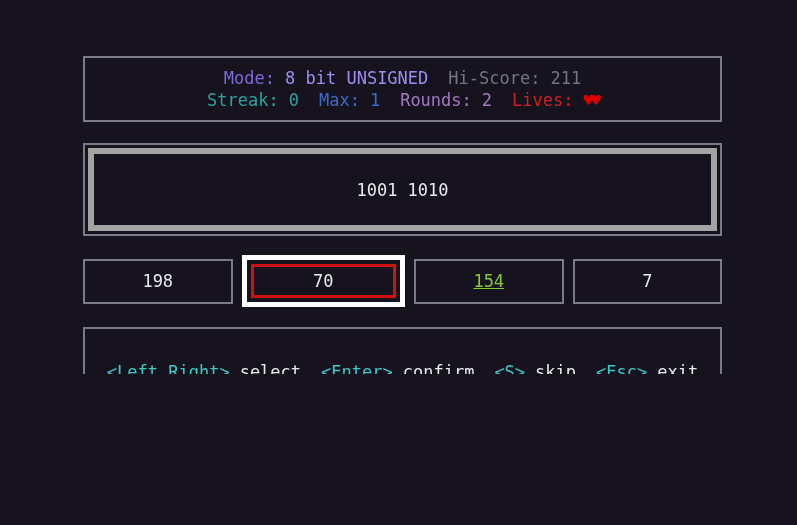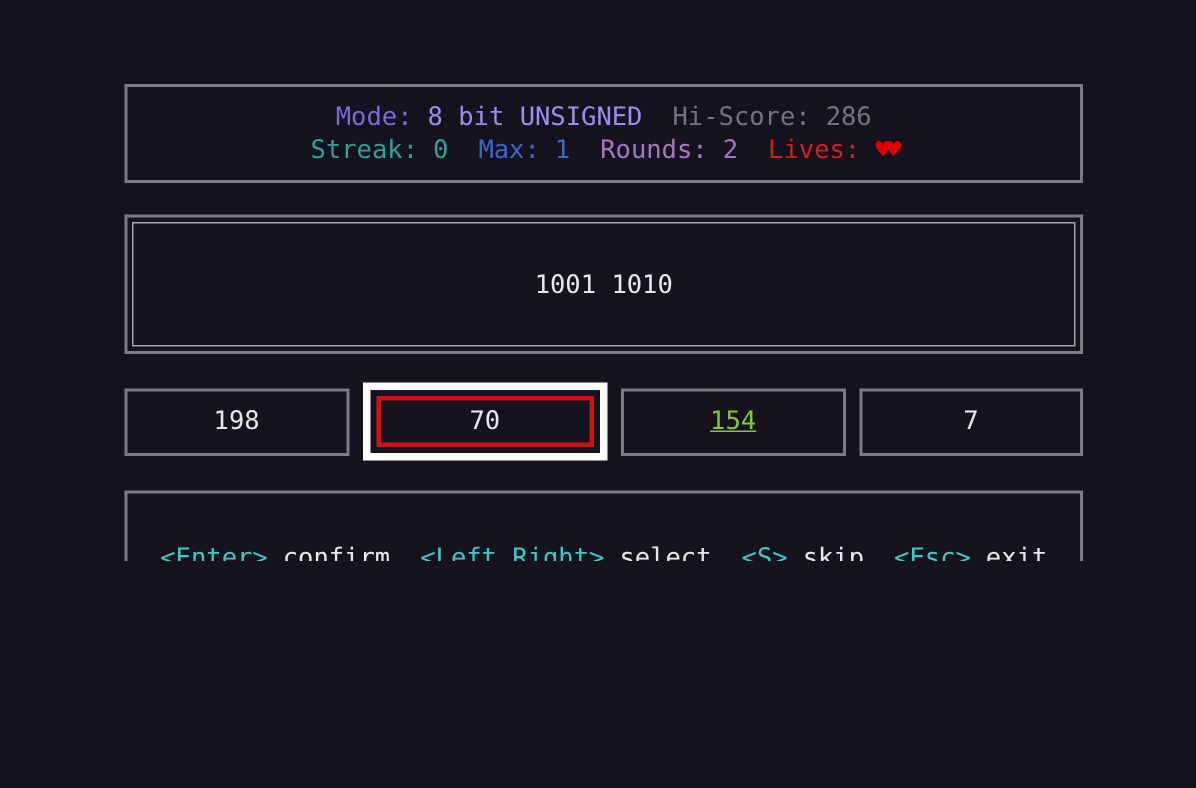"286" span.c-gray { text: 286 -> 211 }
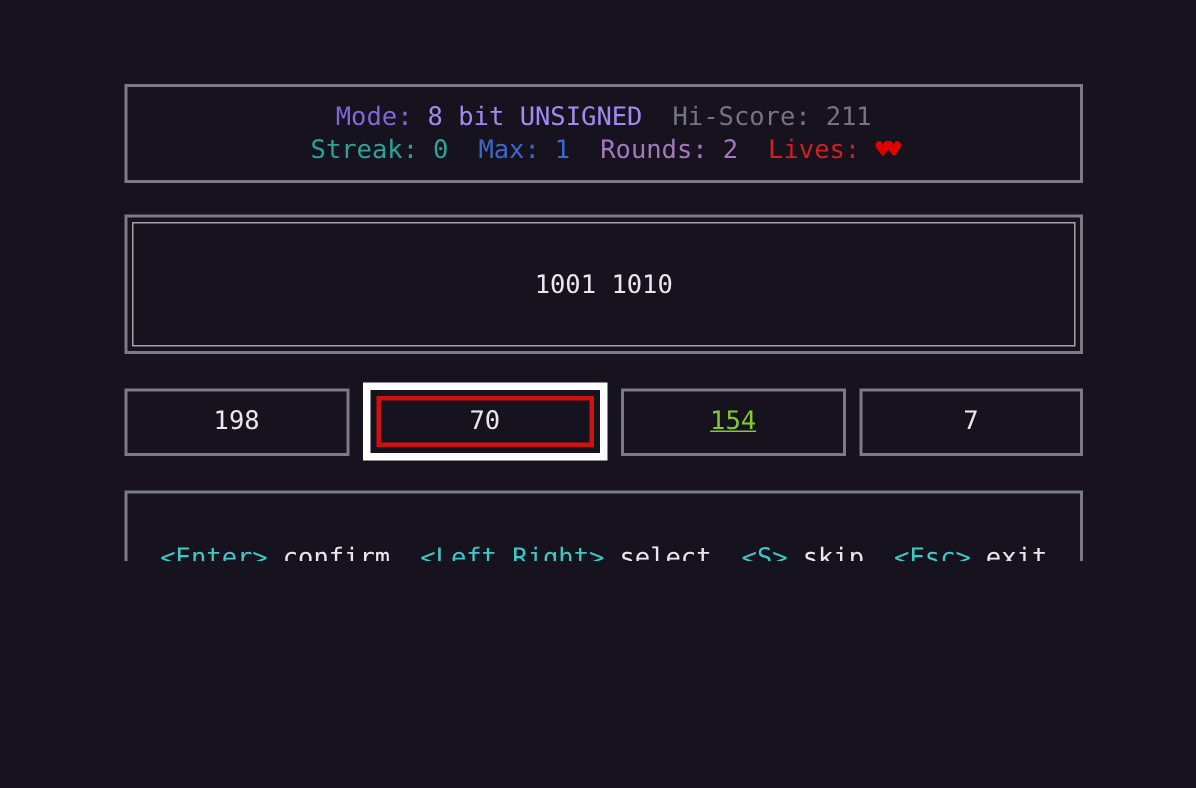"1001 1010" .binary-inner { border: 1px solid #a3a3a3 -> 6px solid #a3a3a3 }
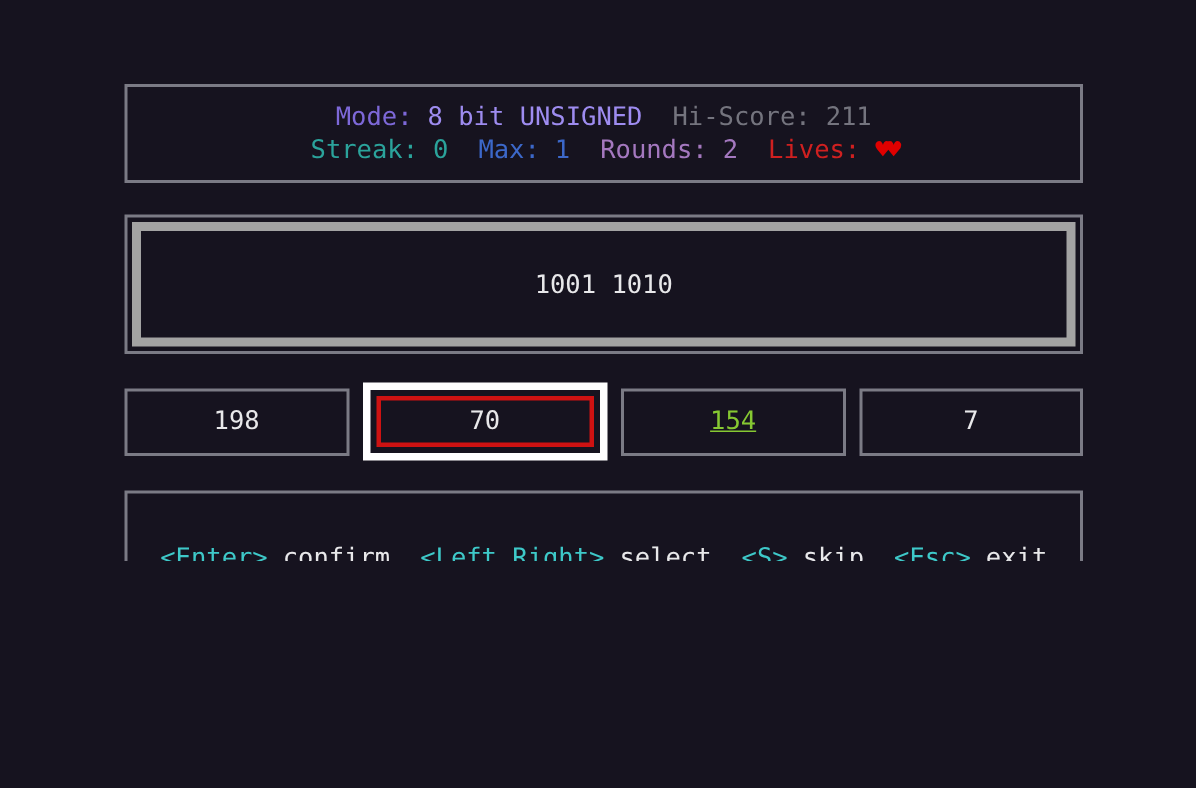"<Enter>" span.help-seg { order: before "<Left Right>" -> after "<Left Right>" }
